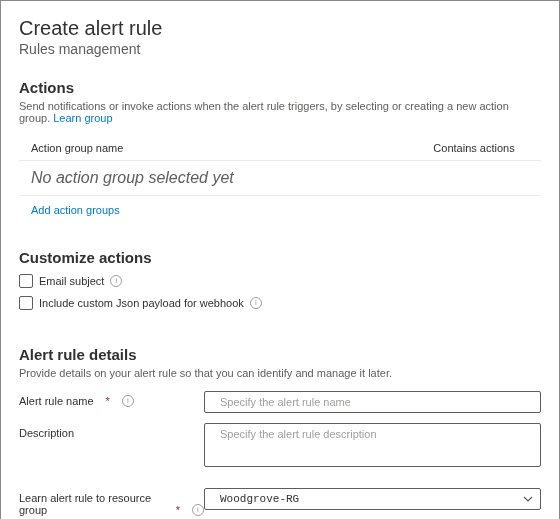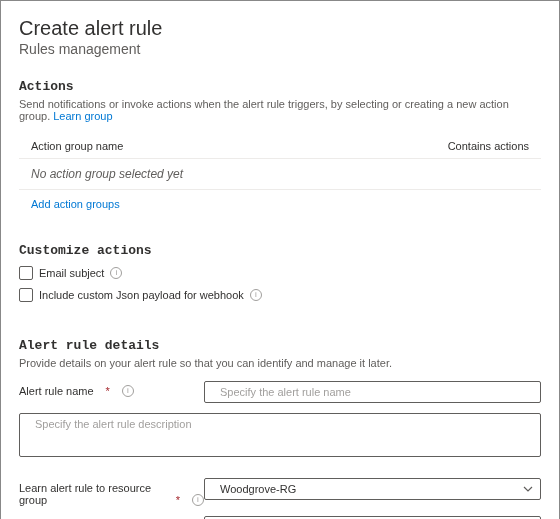"Actions" h2 { font-family: Liberation Mono, monospace -> none; font-size: 13px -> 15px }
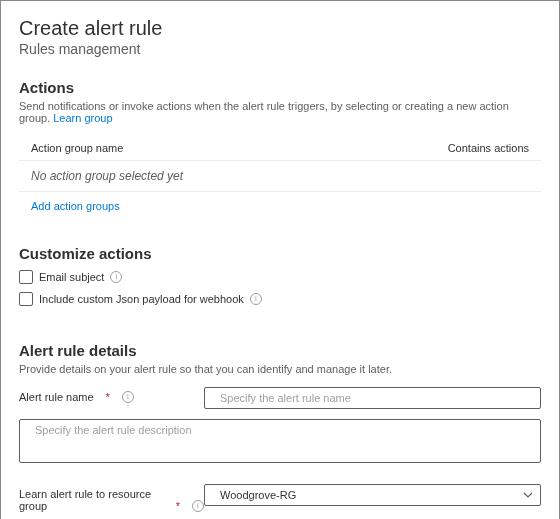"Contains actions" .table-header .col2 { text-align: right -> center }
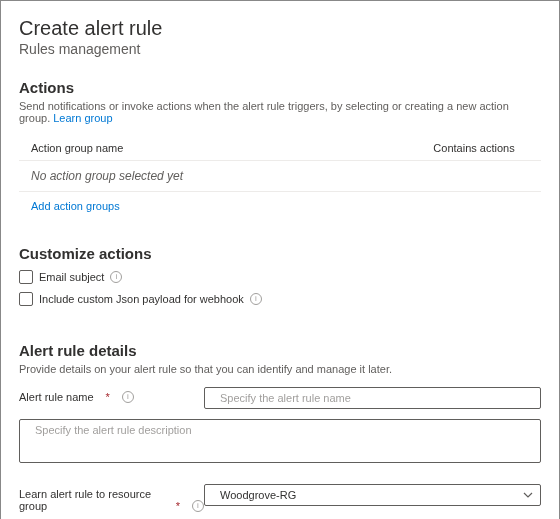"No action group selected yet" .table-empty { font-size: 12px -> 16px }
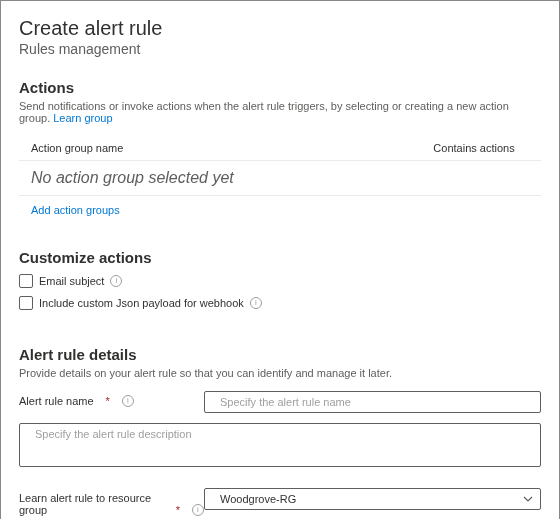"Description" div.form-label { html: none -> <div> <span>Description</span> </div> }
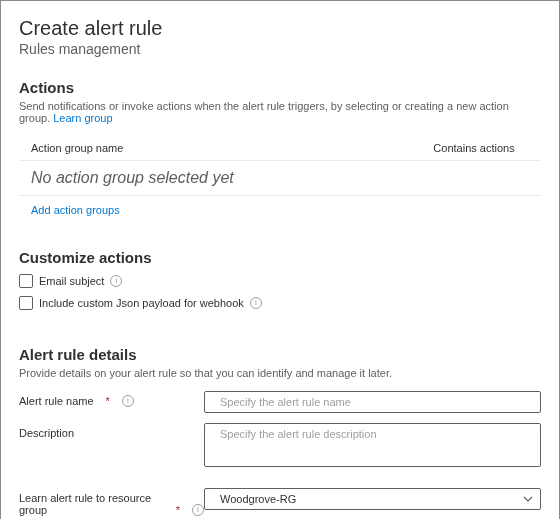"Woodgrove-RG" .select-wrap { font-family: none -> Liberation Mono, monospace }
